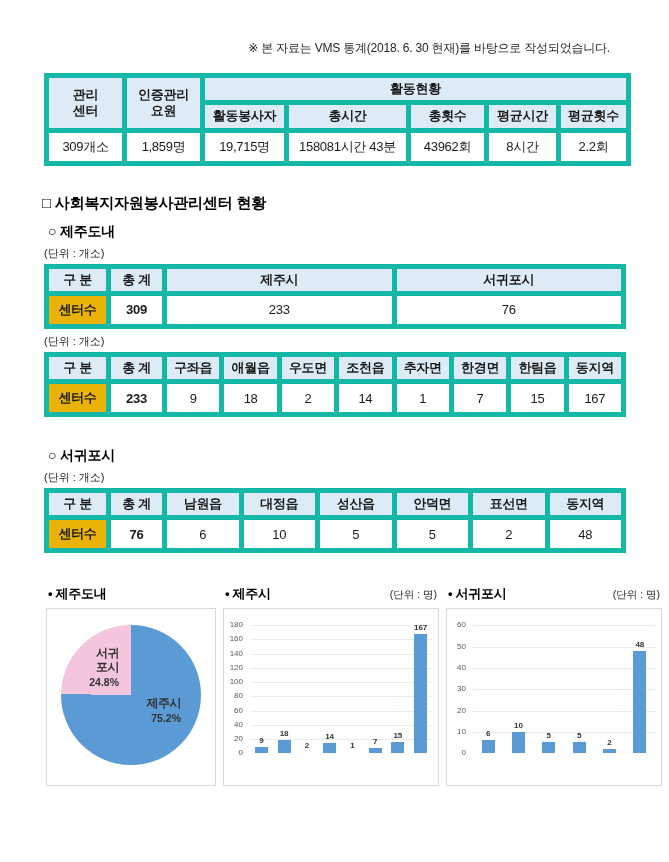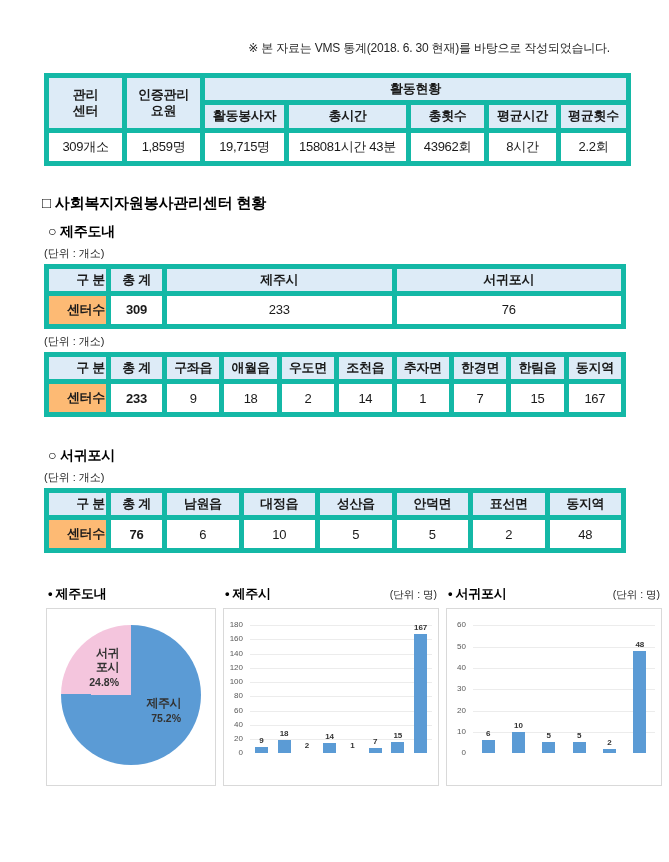"구 분" table.region-table .dbl { text-align: right -> none }
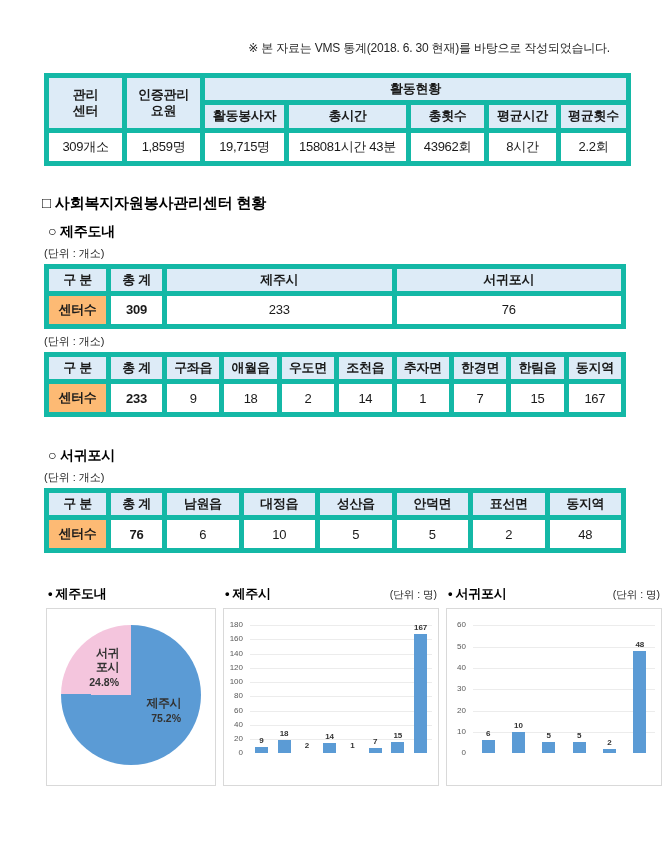"센터수" table.region-table td.cell-rowlabel { background: #fdba74 -> #eab308 }
